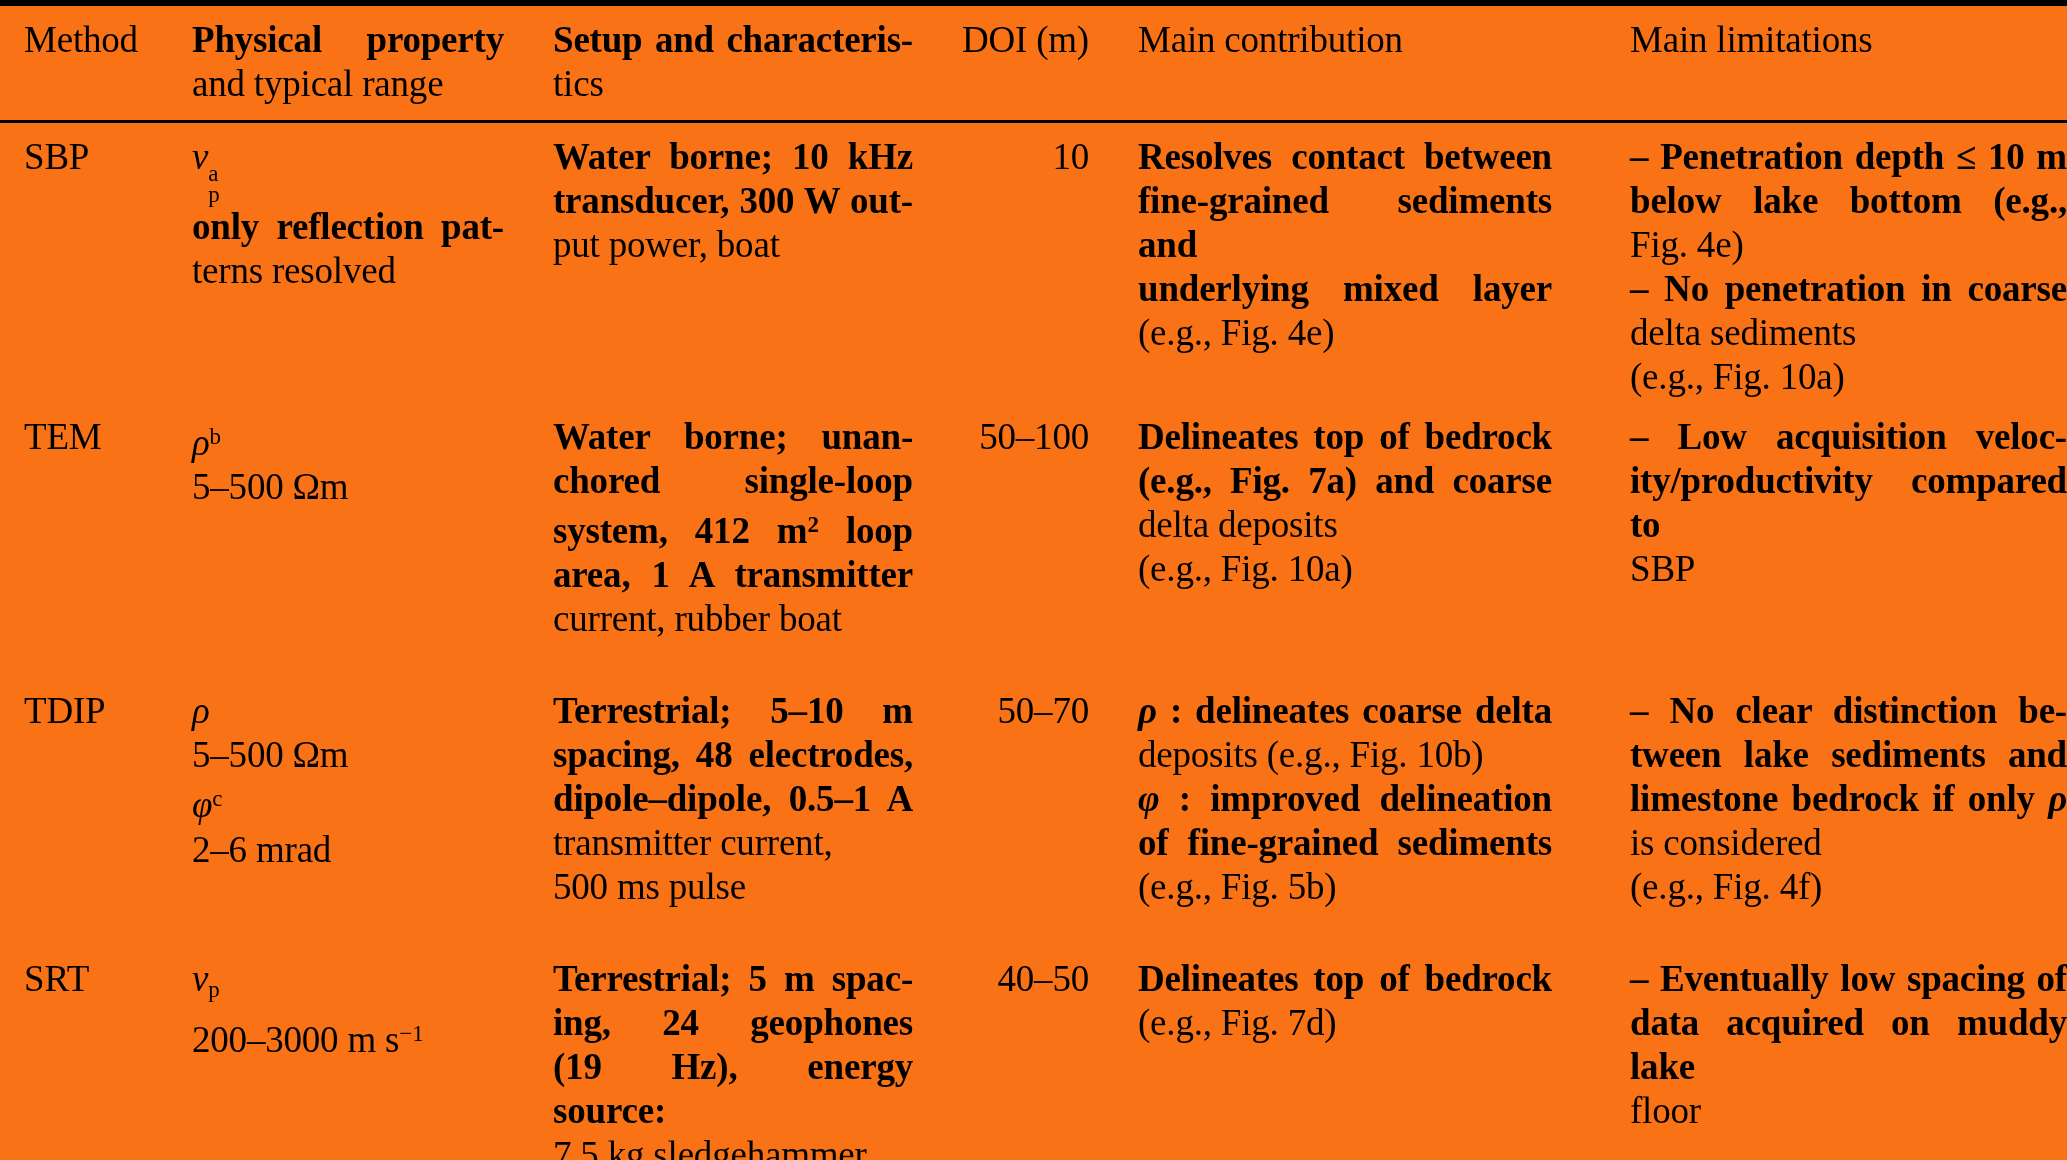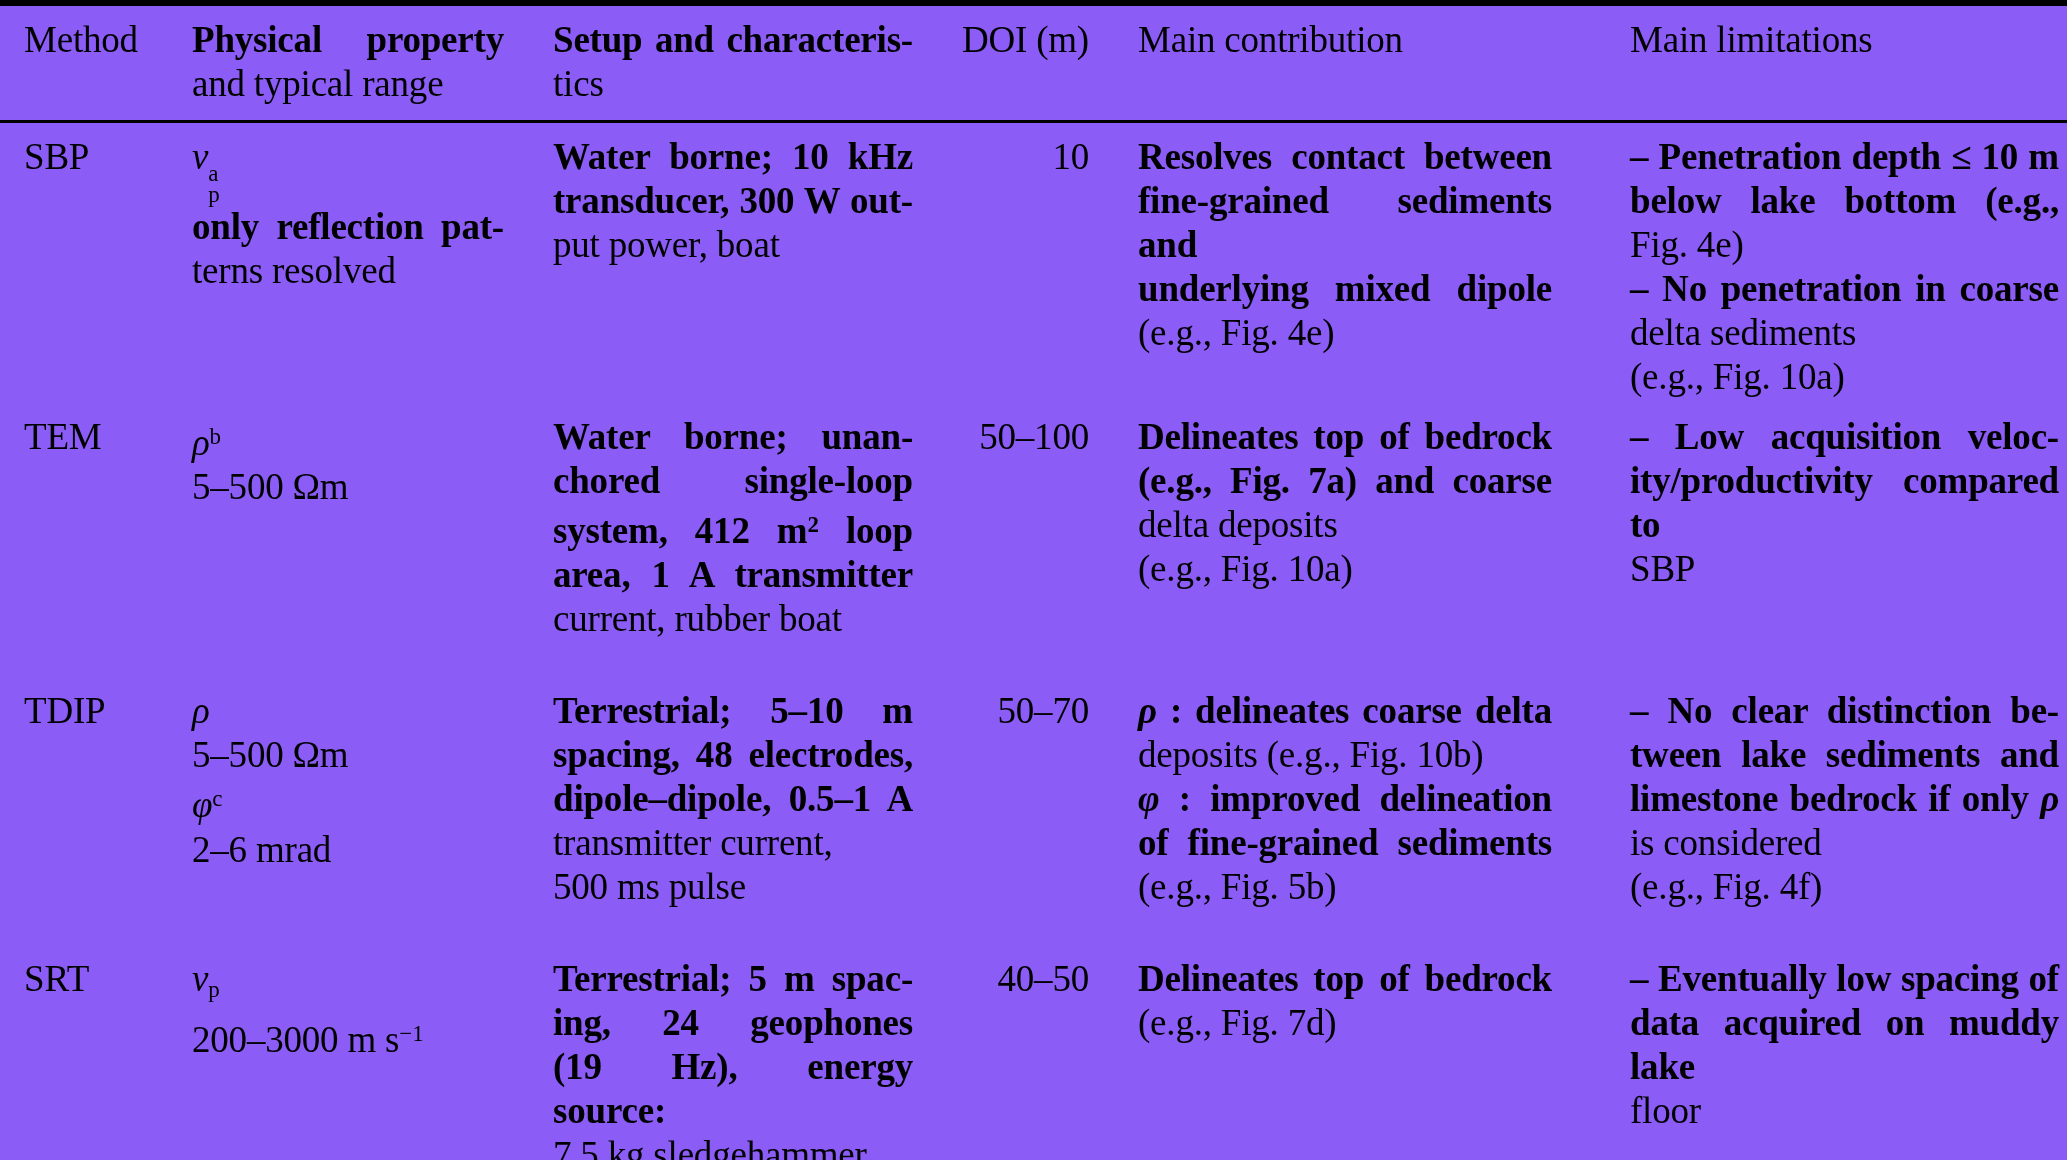"Method" .page { background: #8b5cf6 -> #f97316 }
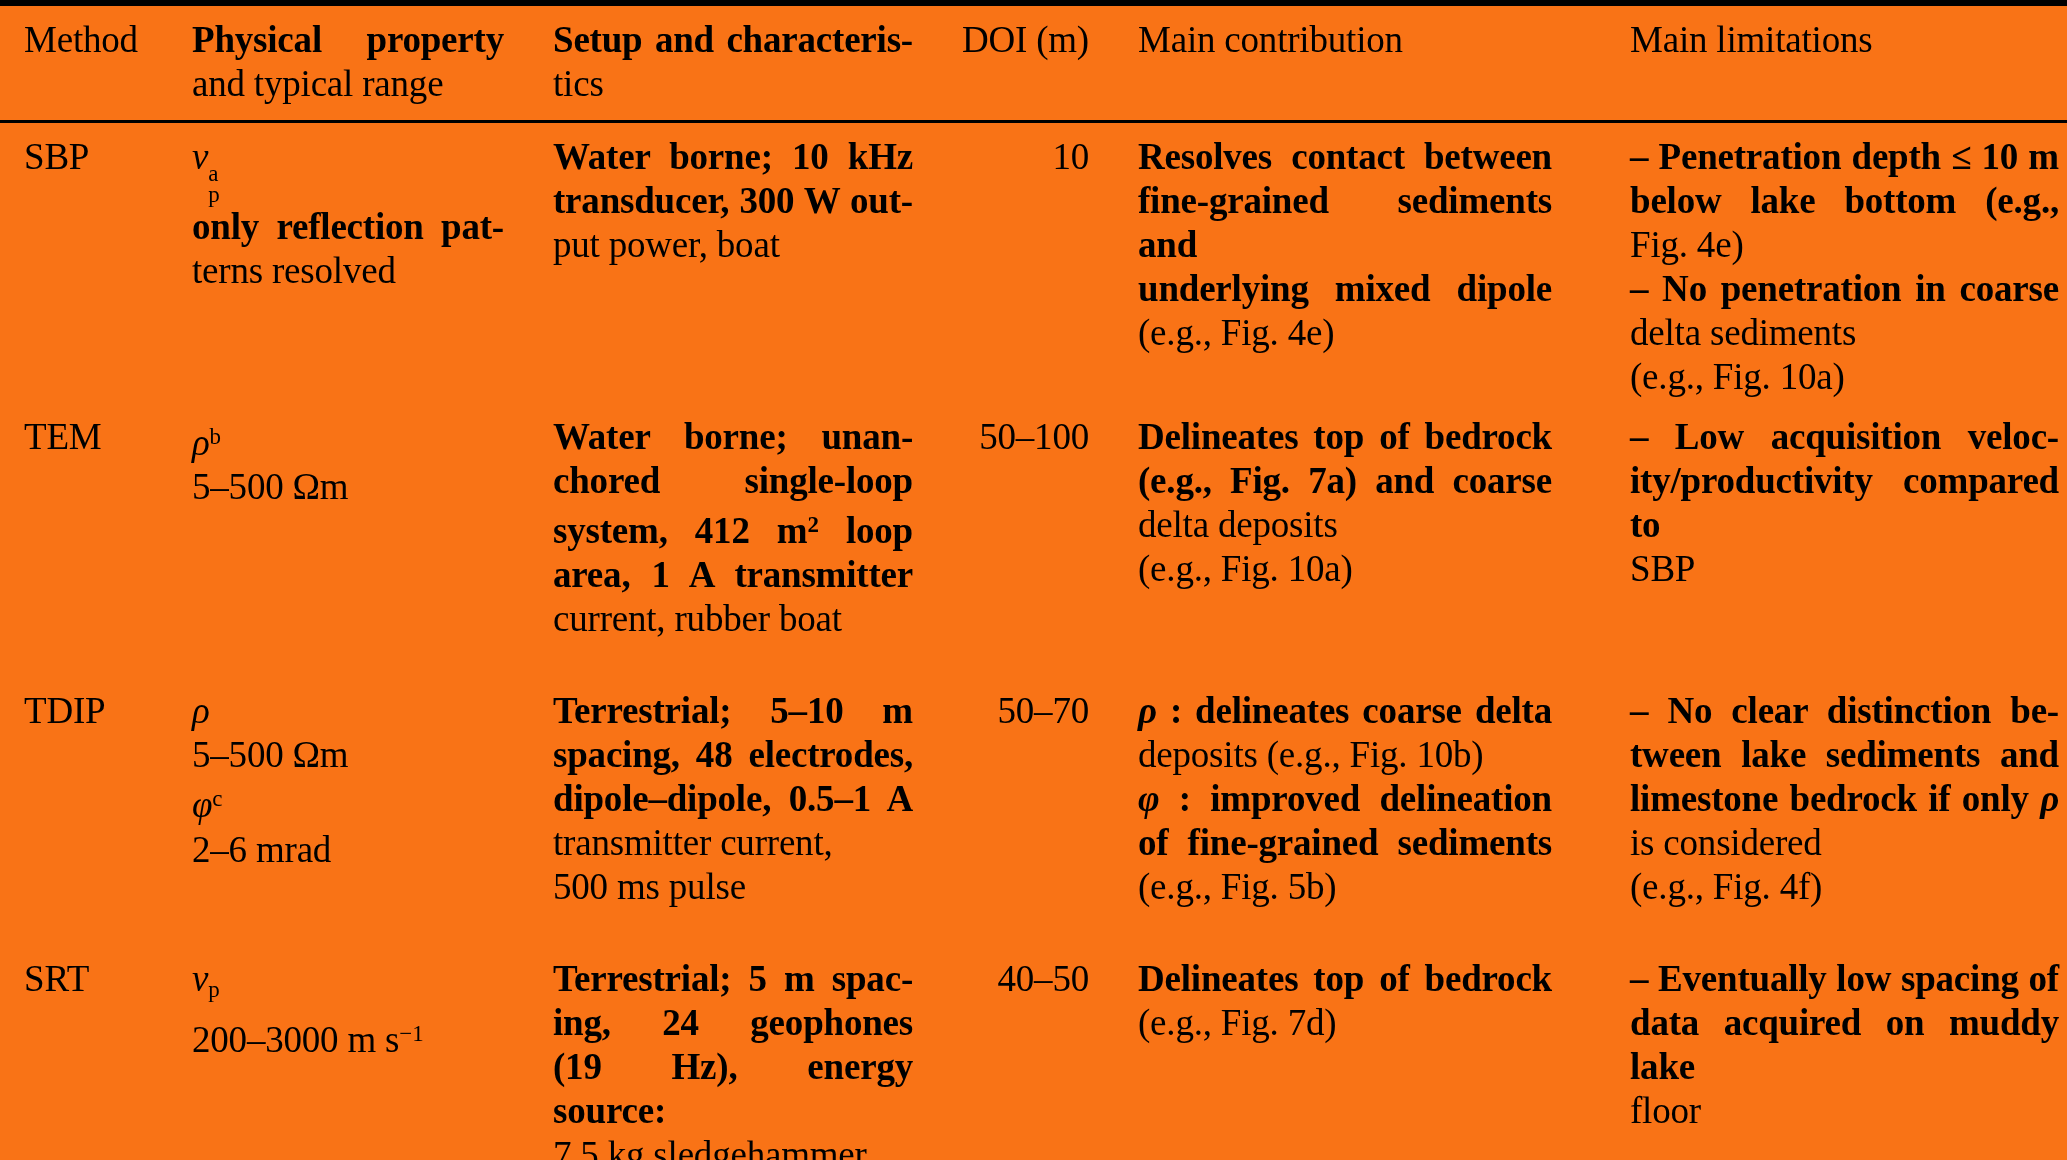"Main limitations" .col-limit { padding-right: 8px -> 0 }
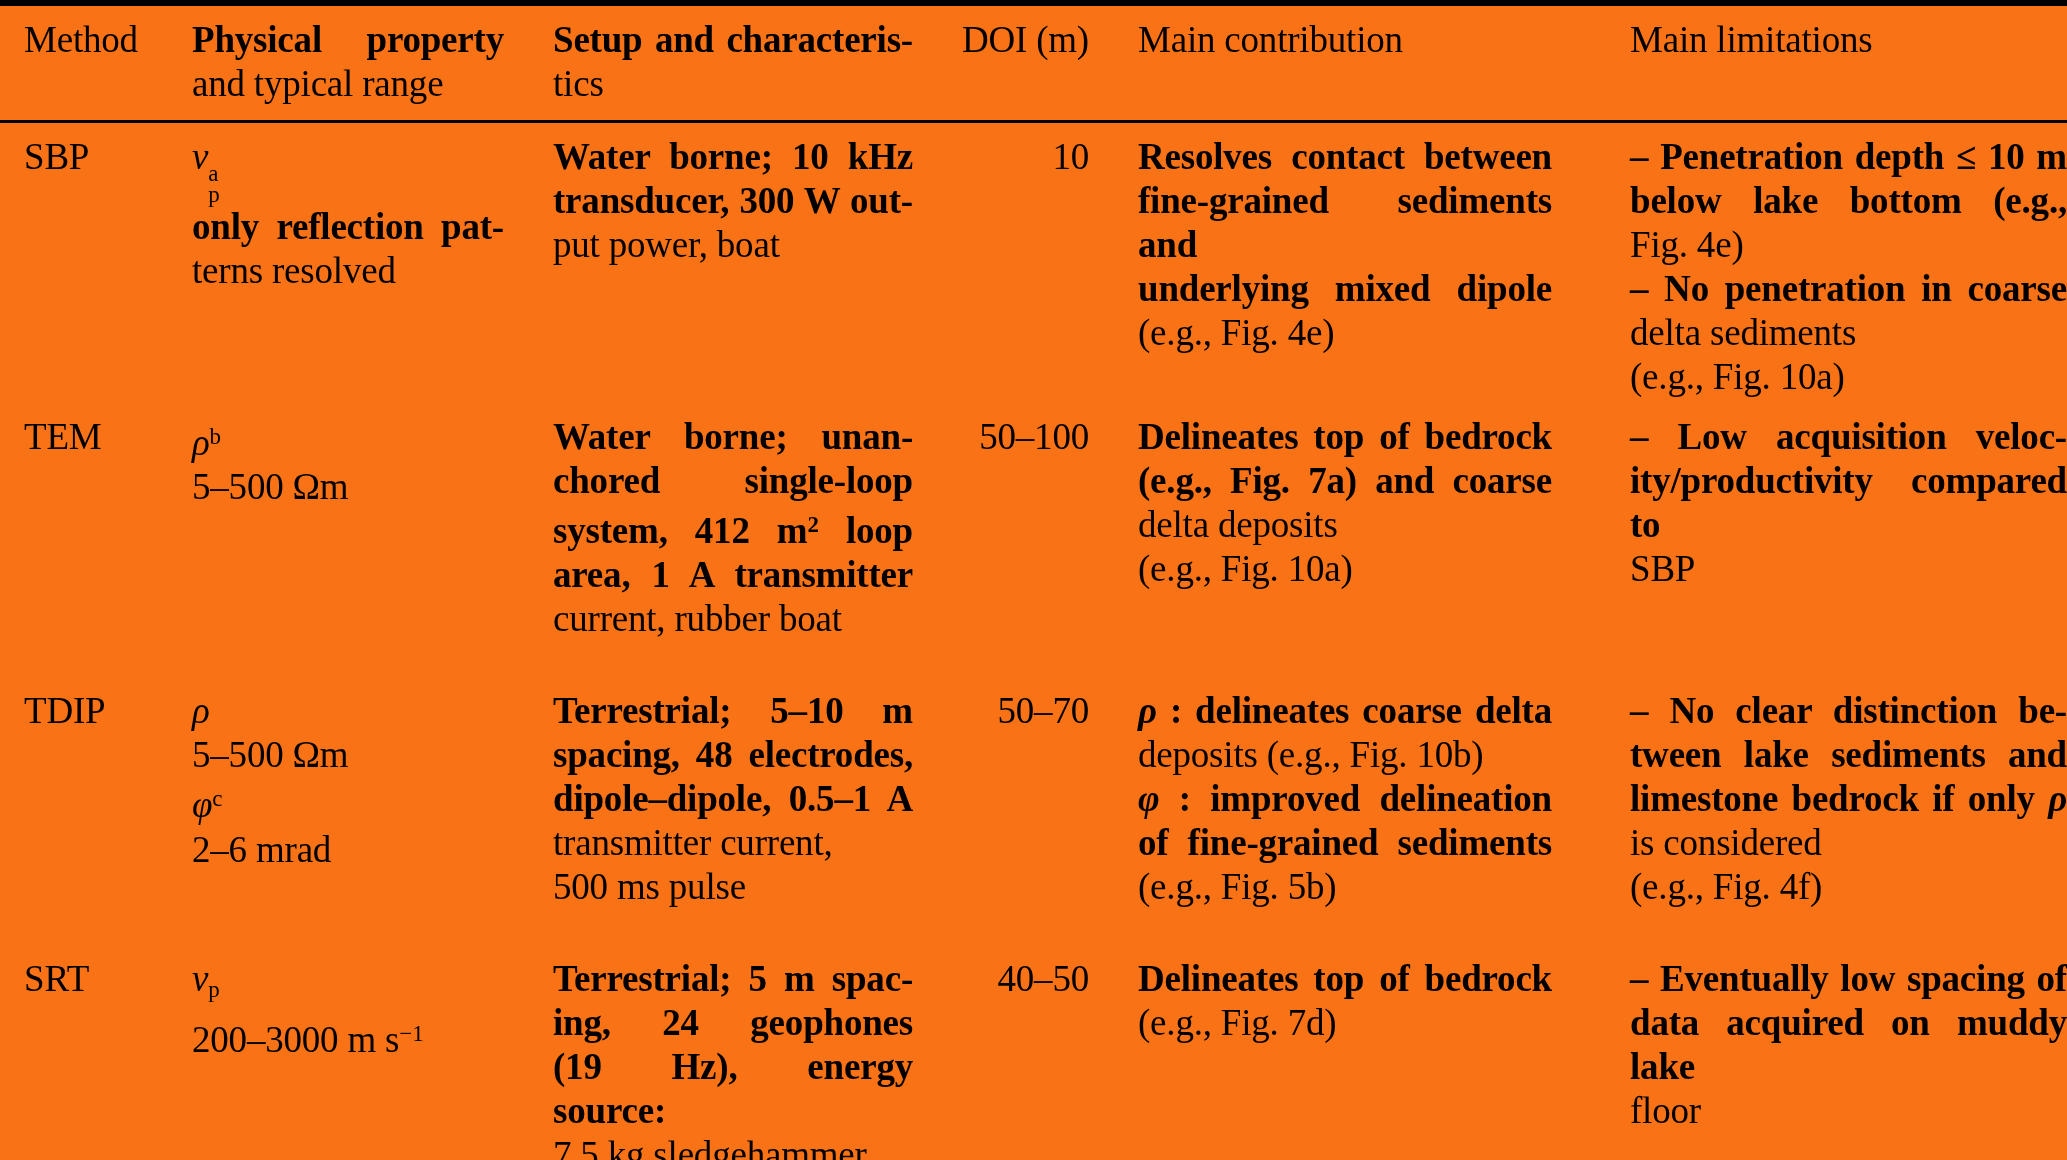"underlying mixed dipole" div.ln { text: dipole -> layer }
